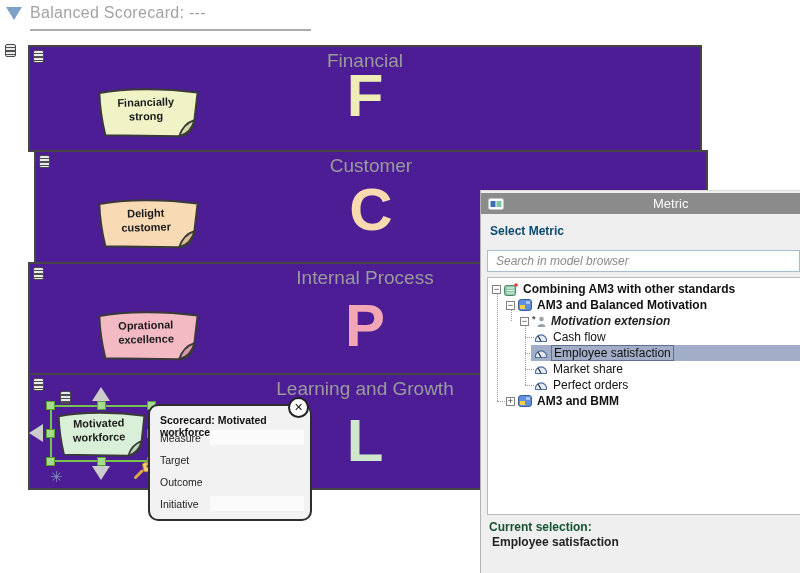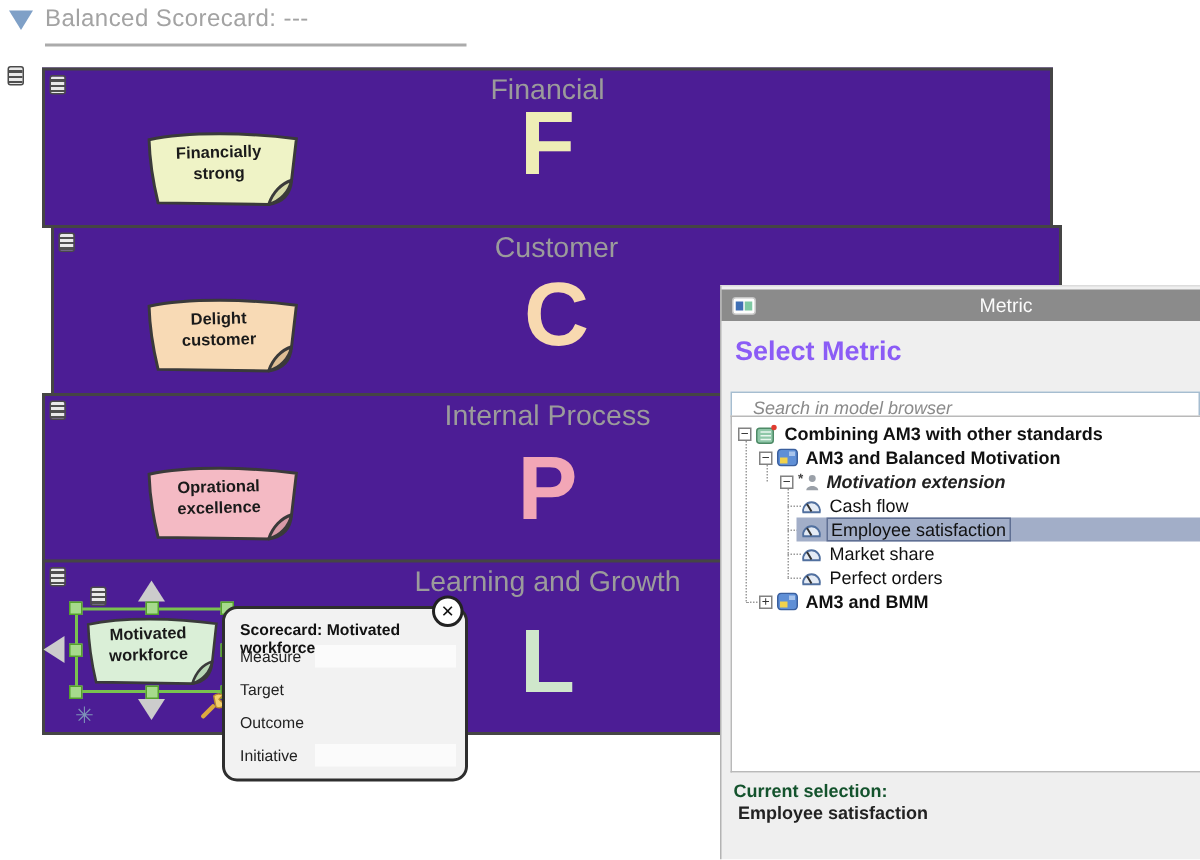"Select Metric" .dlg-heading { color: #8b5cf6 -> #0c4a6e; font-size: 18px -> 12px }
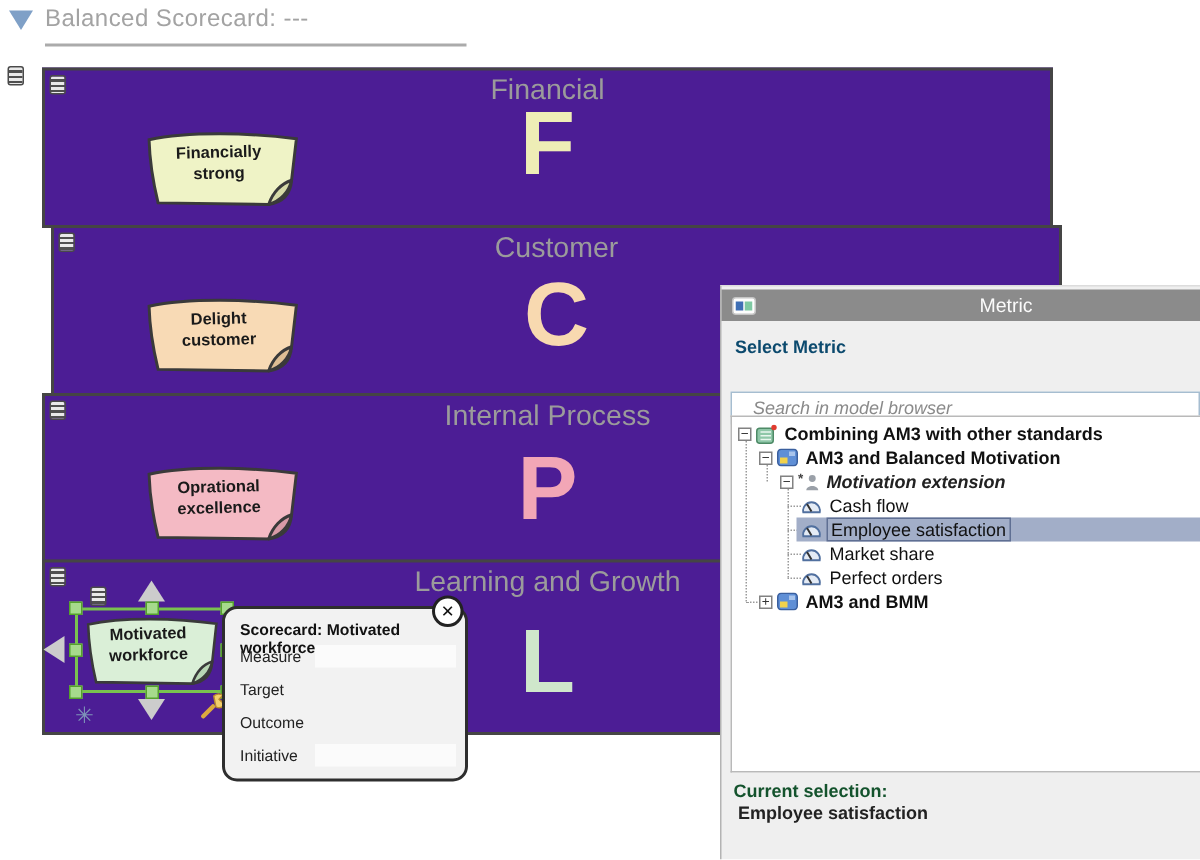"Search in model browser" .search { padding: 0 14px -> 0 8px; top: 70px -> 59px }
